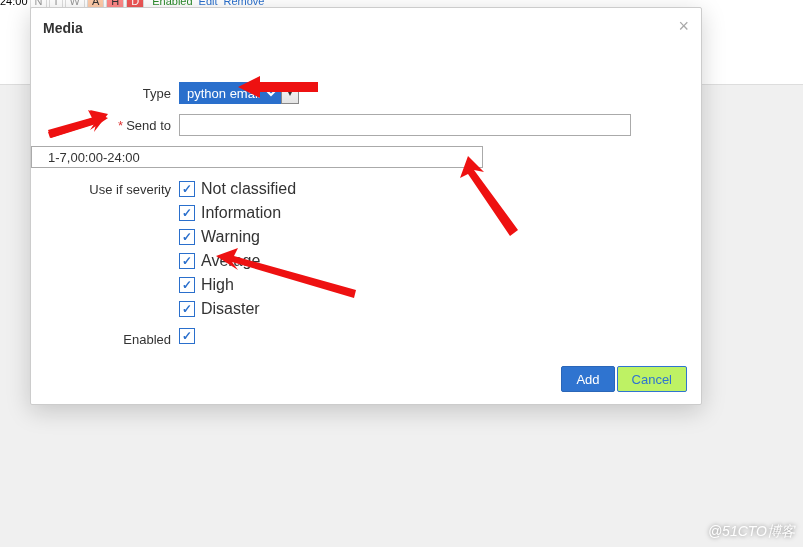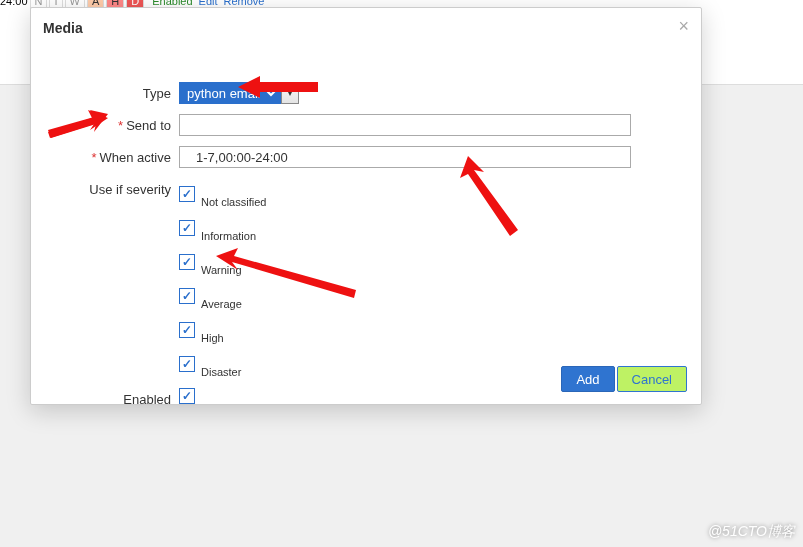"* When active" div.lbl { html: <div> <span>*</span><span>When active</span> </div> -> none }
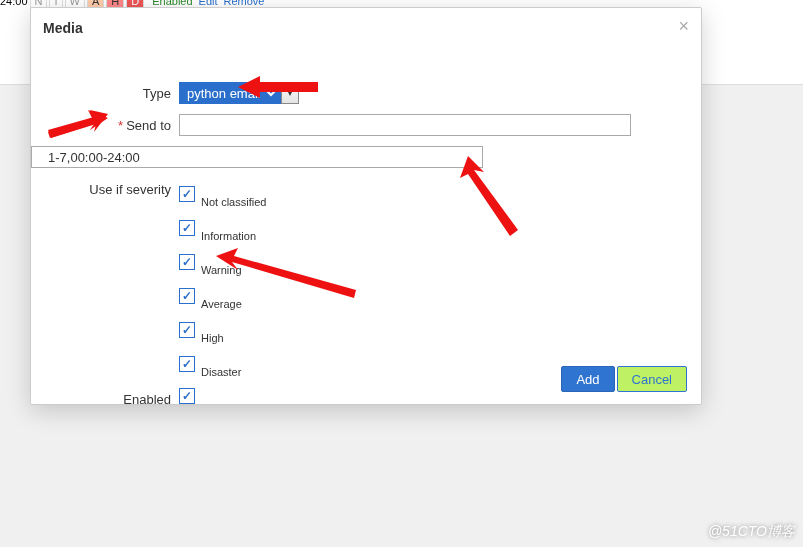"Not classified" .ck-label { font-size: 11px -> 16px; margin-top: 16px -> none }
